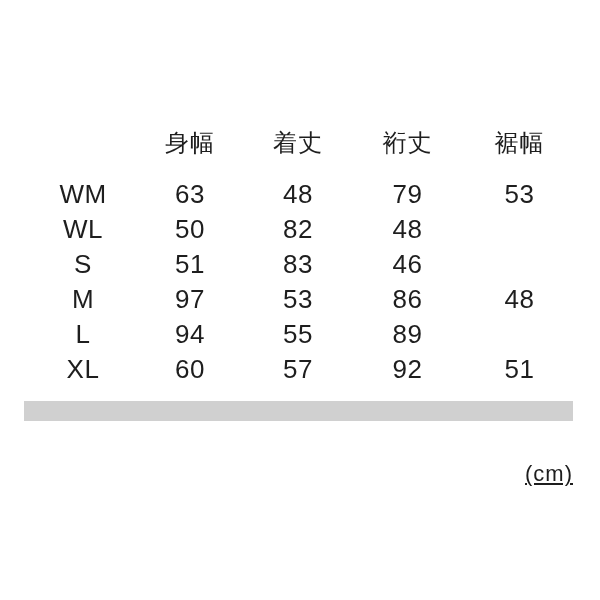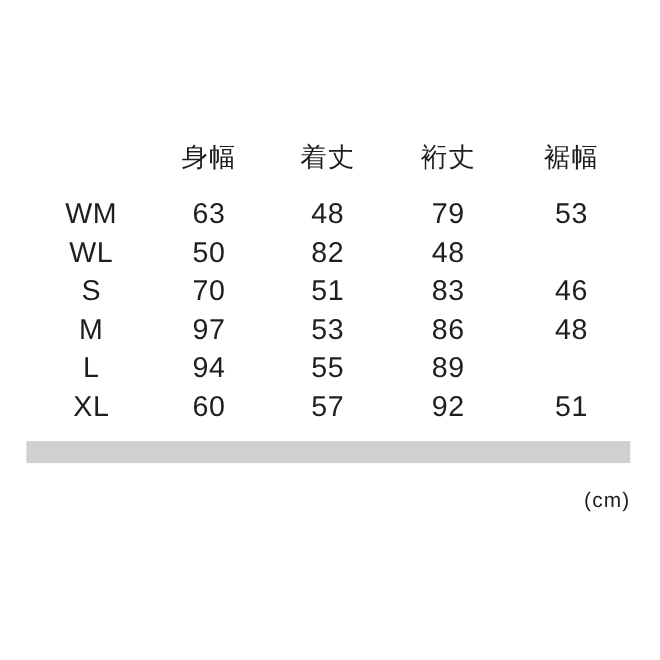"70" div.cell { html: <div>70</div> -> none }
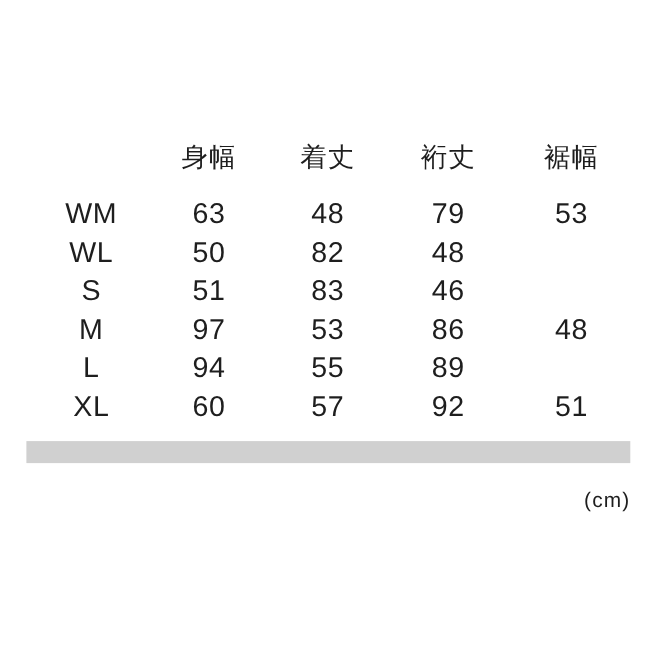"(cm)" .unit-label { font-size: 19px -> 22px; text-decoration: none -> underline; top: 445px -> 461px }
